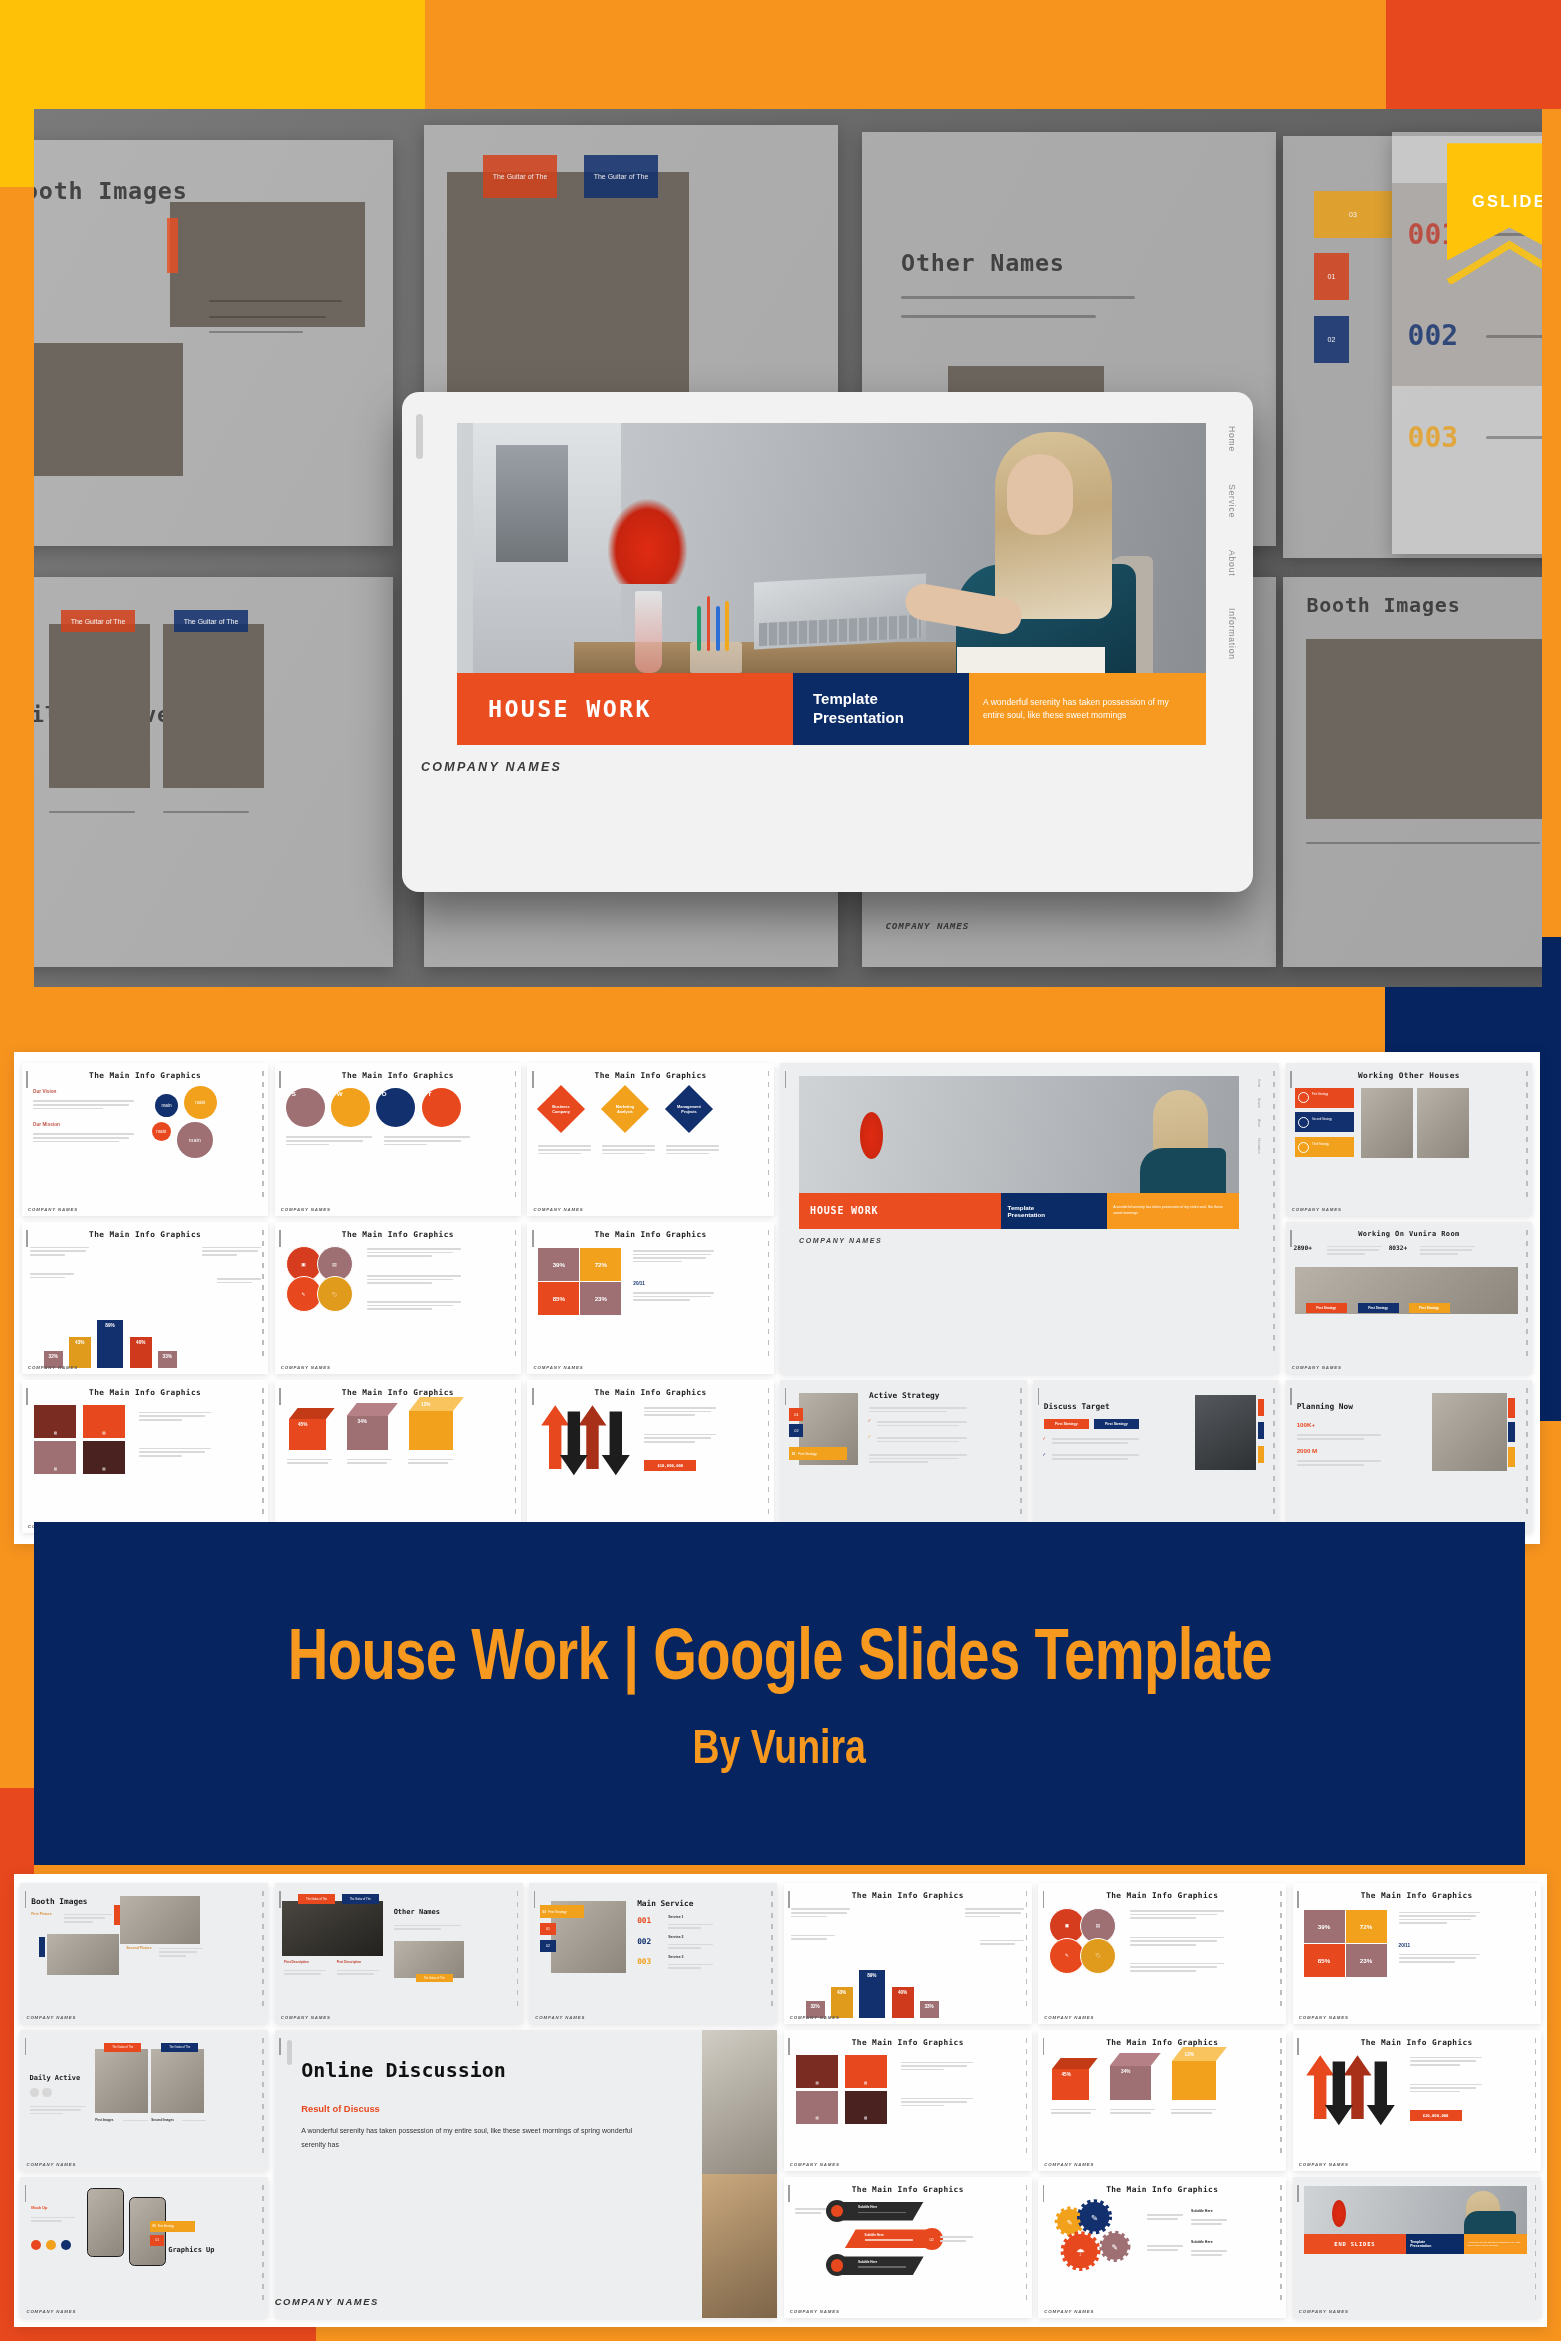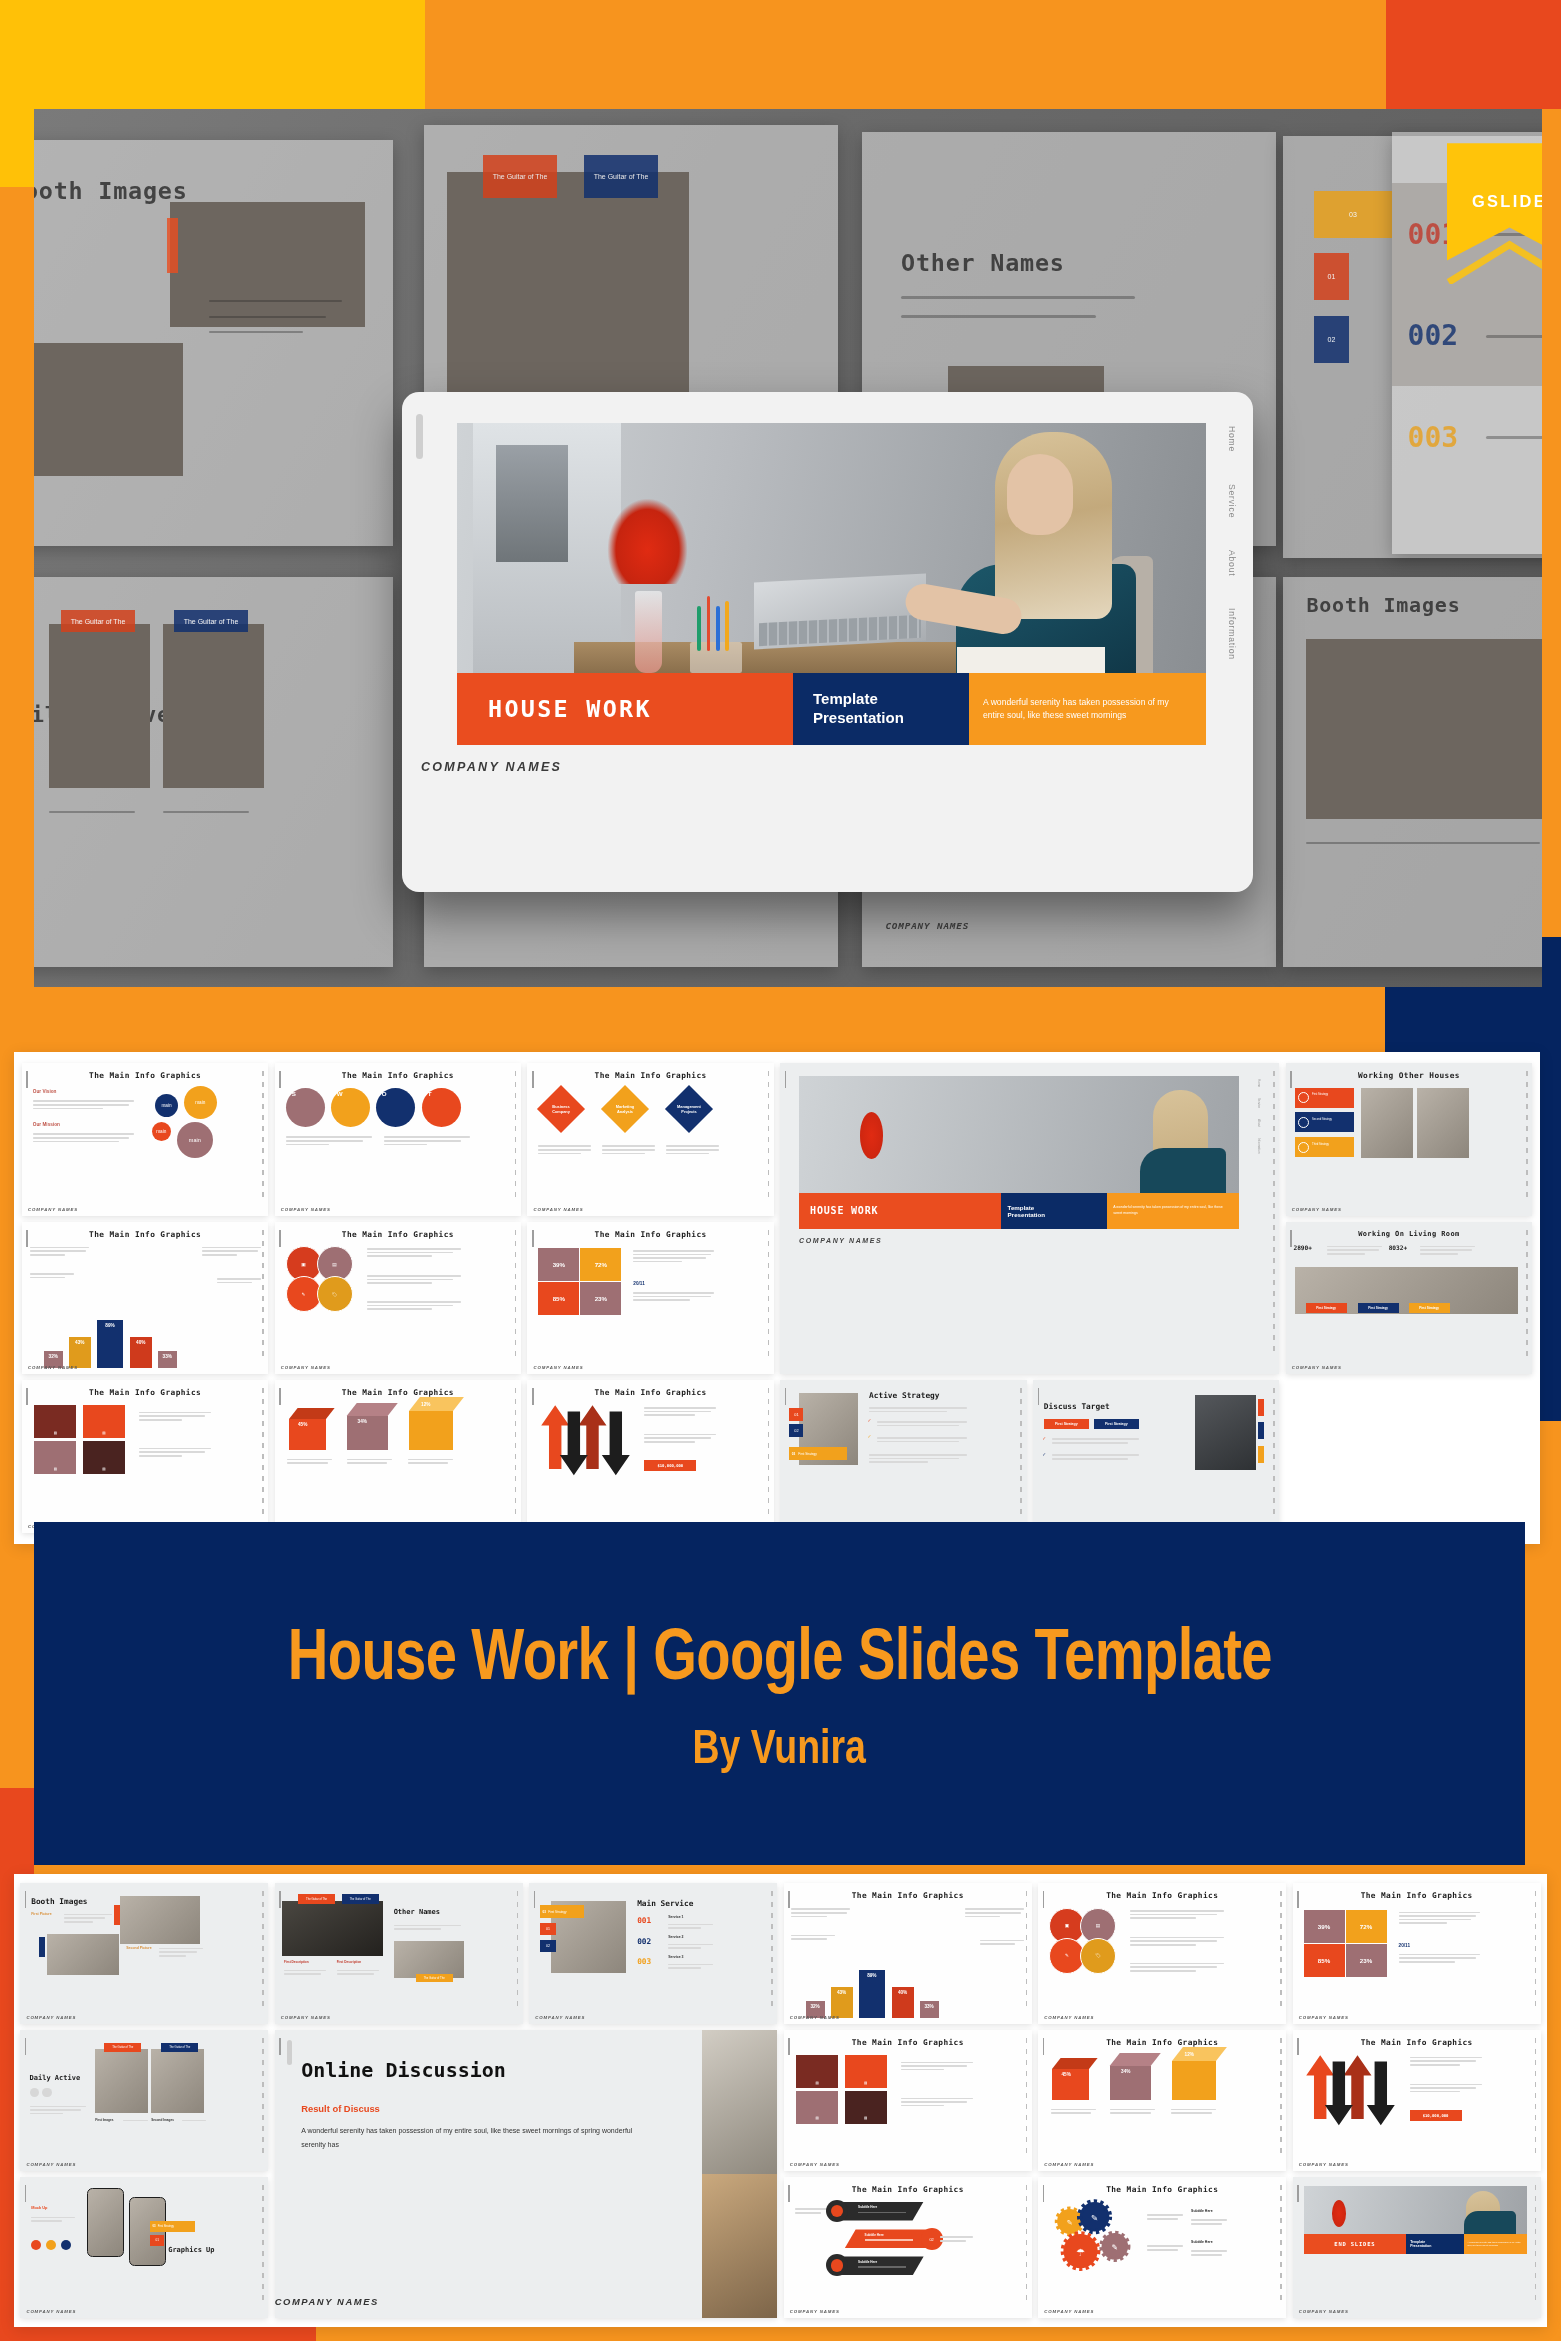"Working On Living Room" div.ms-title { text: Living -> Vunira }
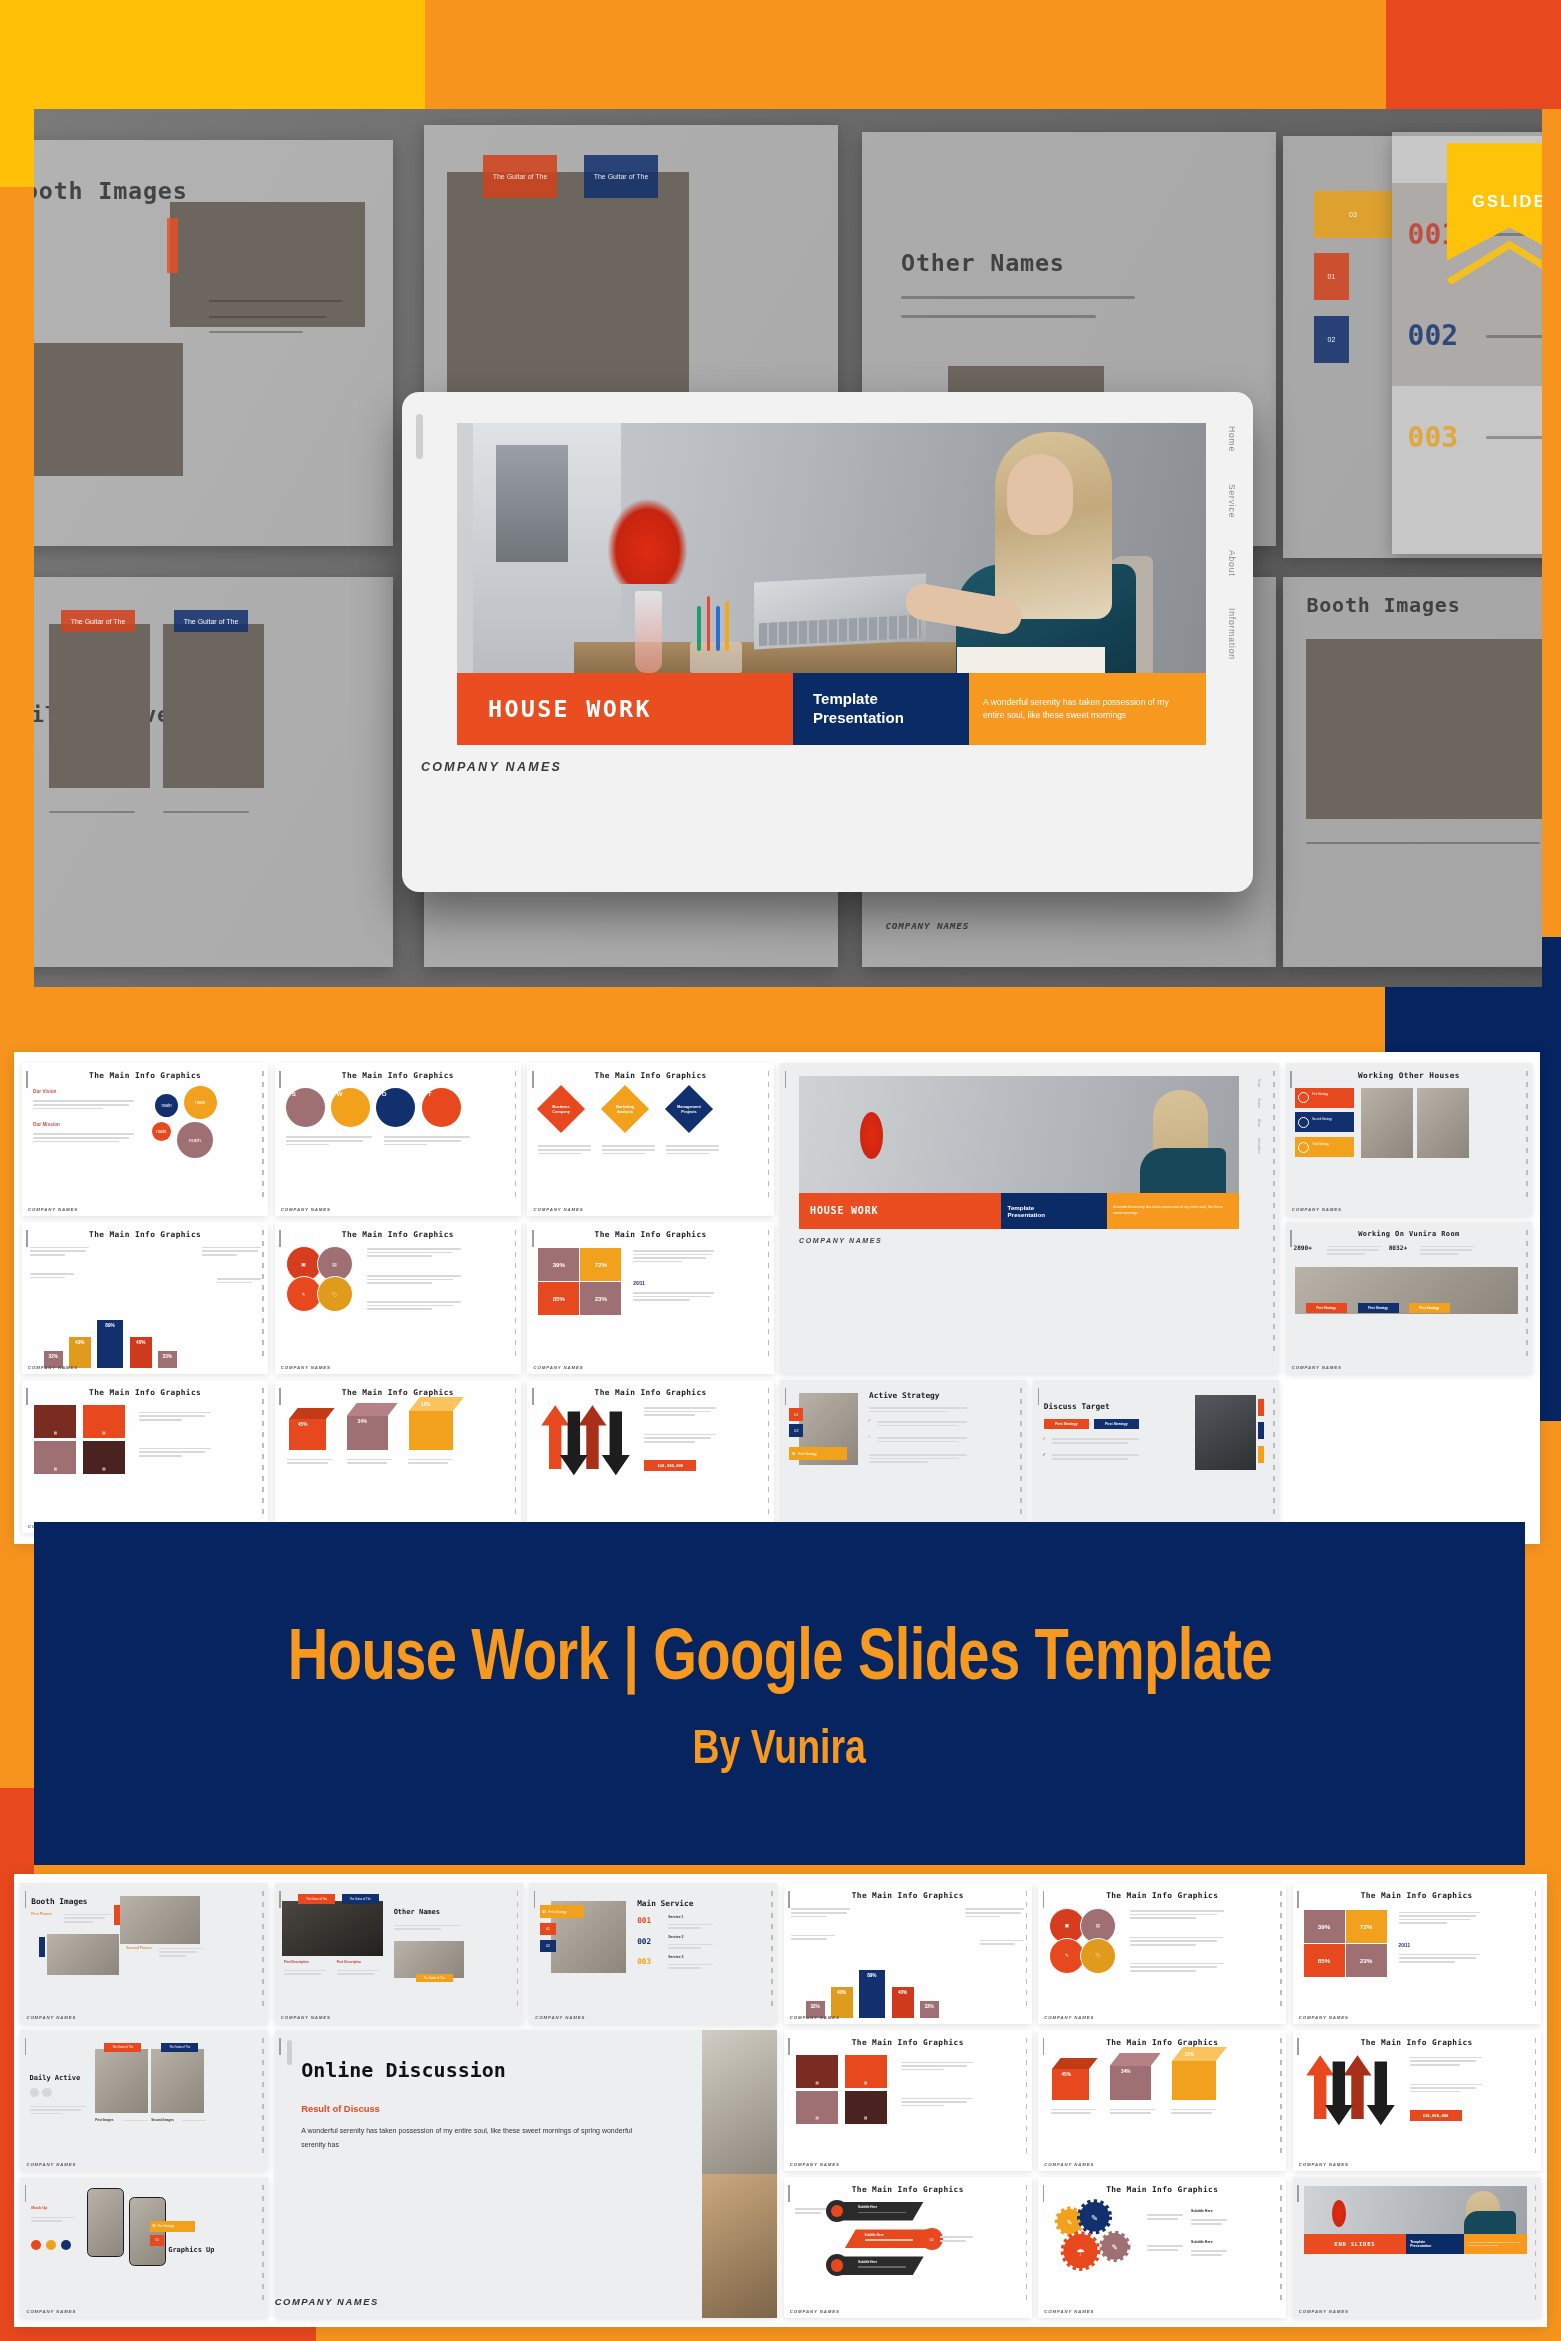"Planning Now" div.ms { html: none -> <div> <div></div> <div></div> <div> <div>Planning Now</div> <div>100K+</div> <div> <div></div> <div></div> </div> <div>2000 M</div> <div> <div></div> <div></div> </div> <div></div> <div></div> <div></div> <div></div> </div> <div>COMPANY NAMES</div> </div> }
